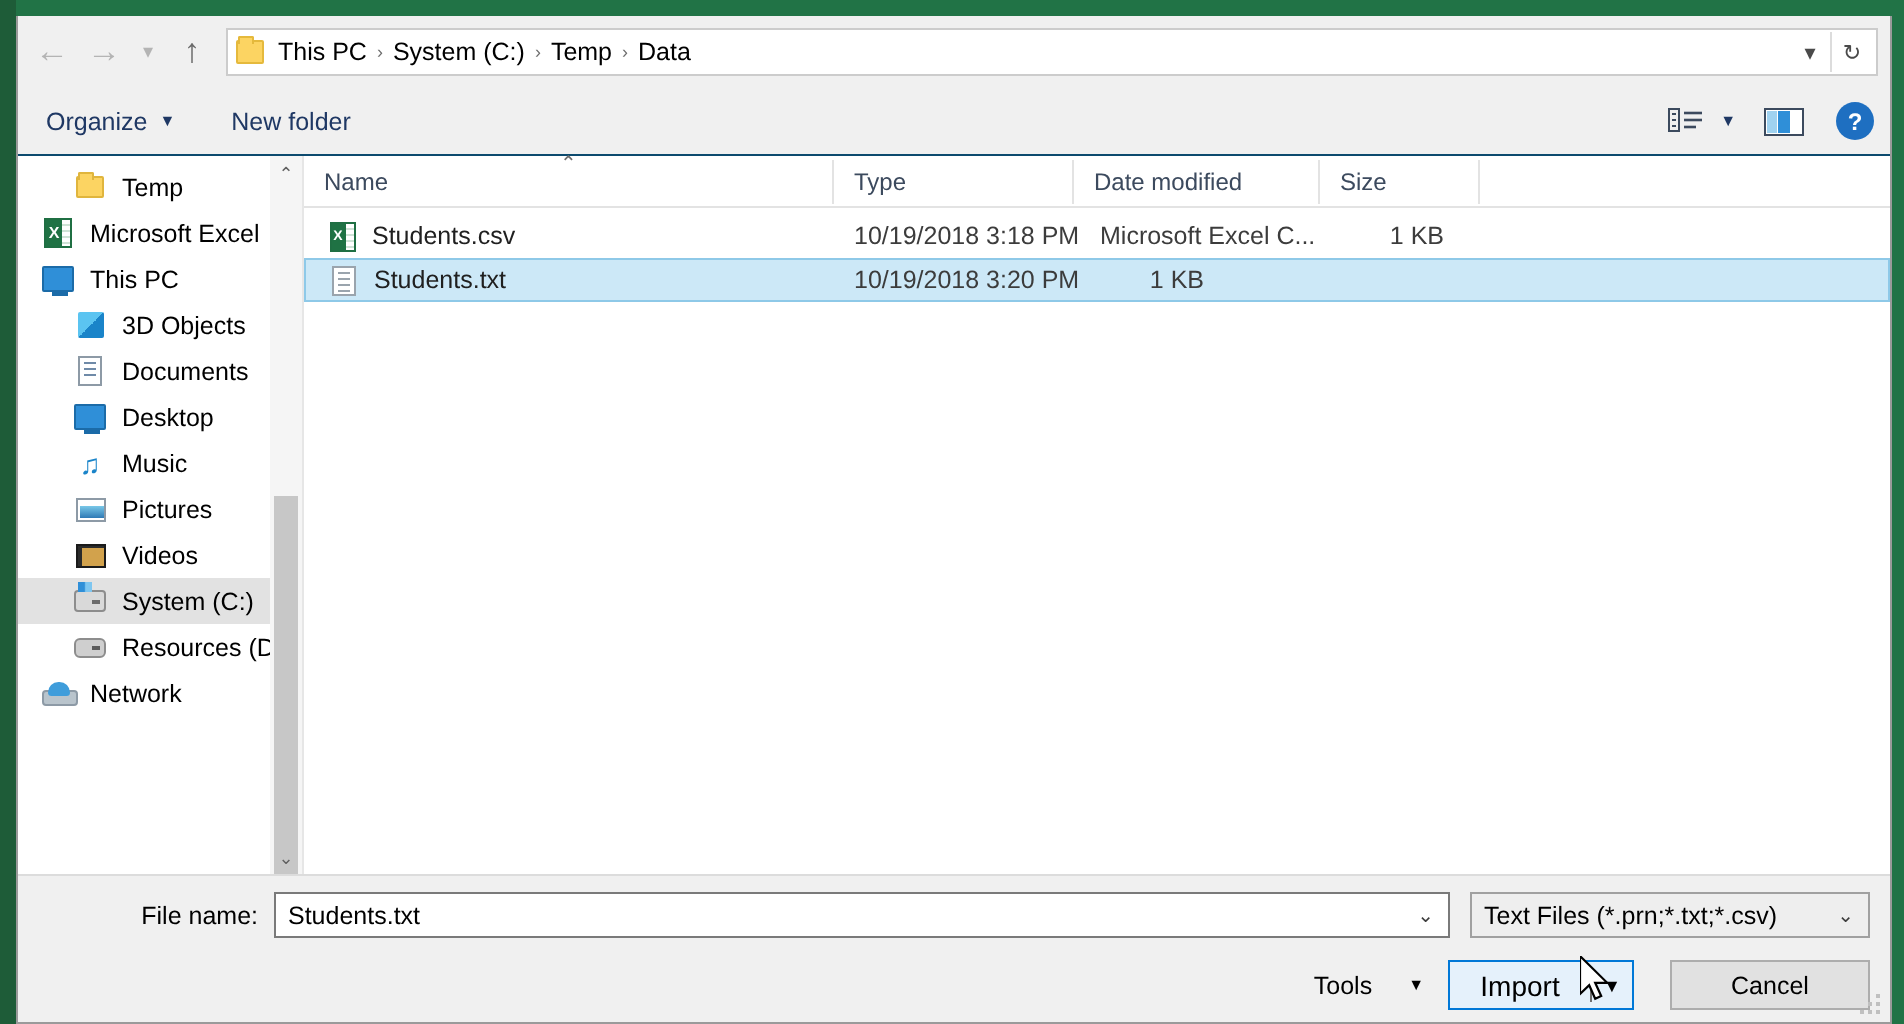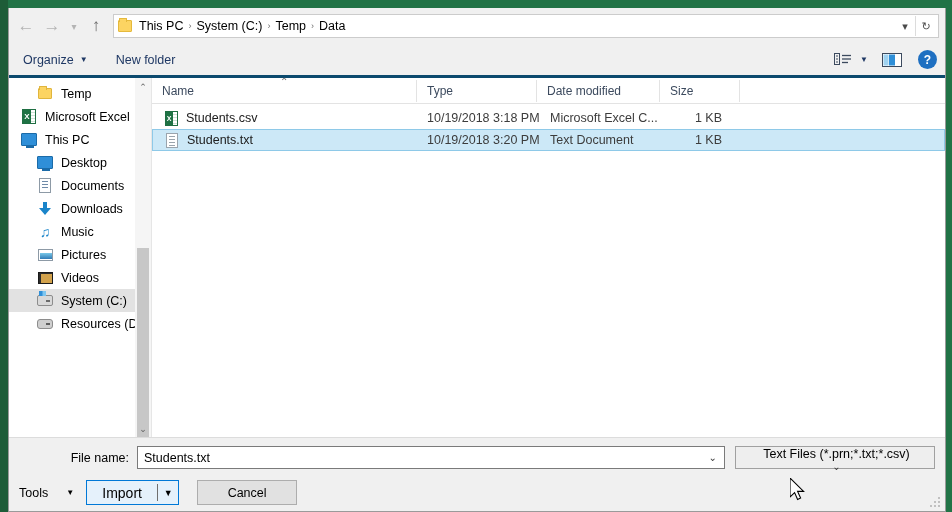"Organize" .toolbar { border-bottom: 3px solid #0c4a6e -> 1px solid #0c4a6e }
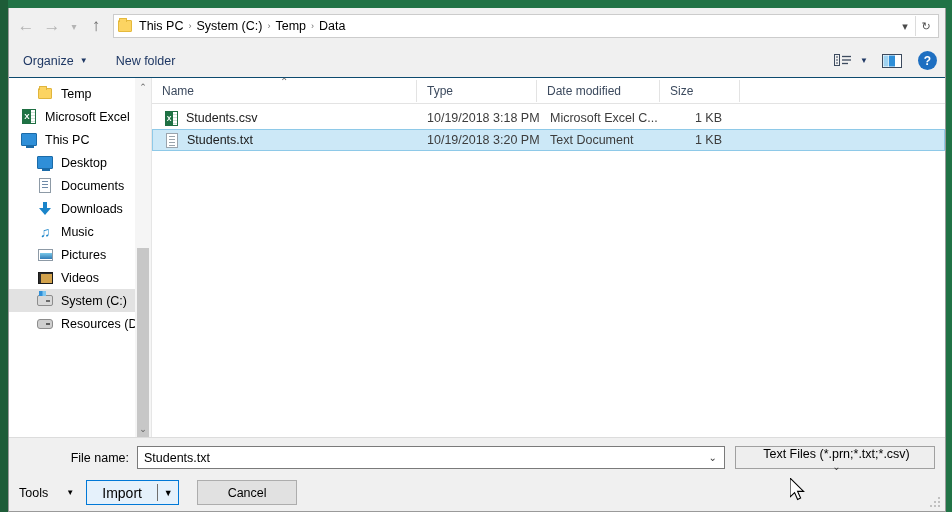"Text Document" div.cell { html: <div>Text Document</div> -> none }
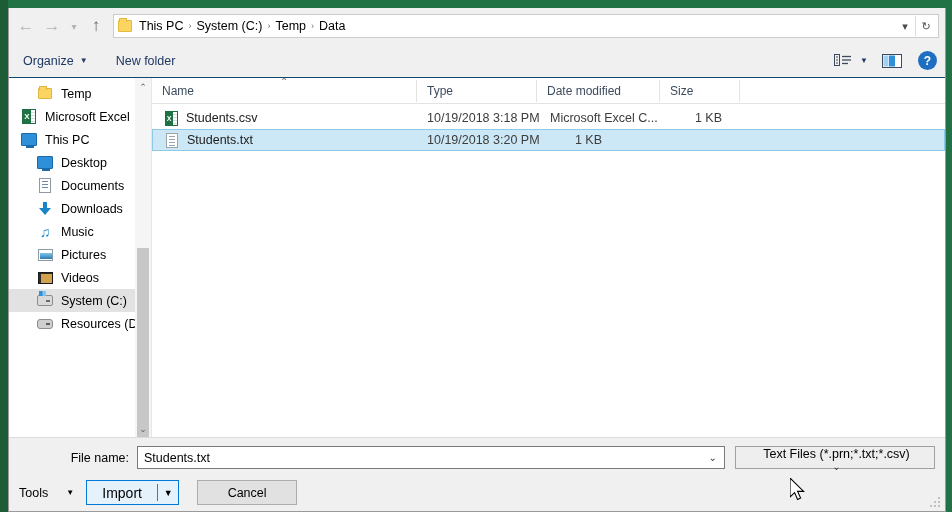"3D Objects" div.nav-item { html: none -> <div> <span> <span></span> </span> <span>3D Objects</span> </div> }
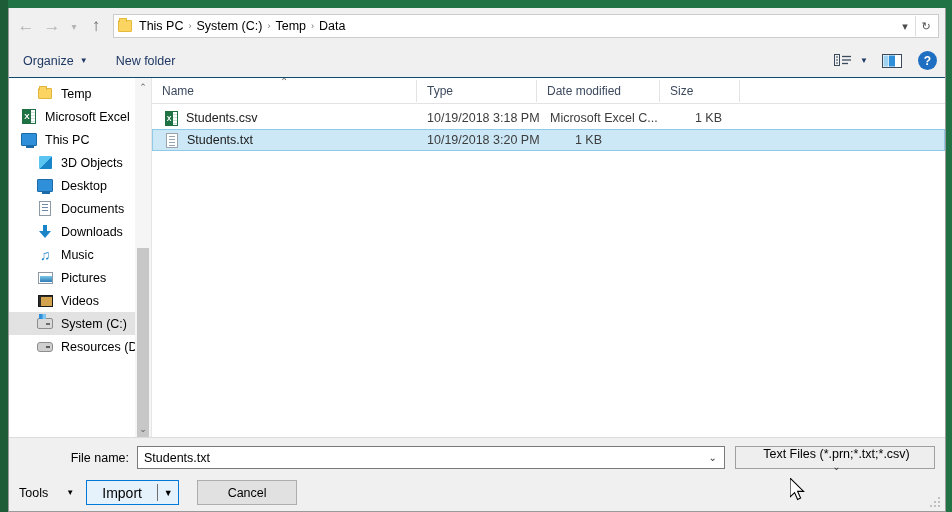"Desktop" div.nav-item { order: before "Documents" -> after "Documents" }
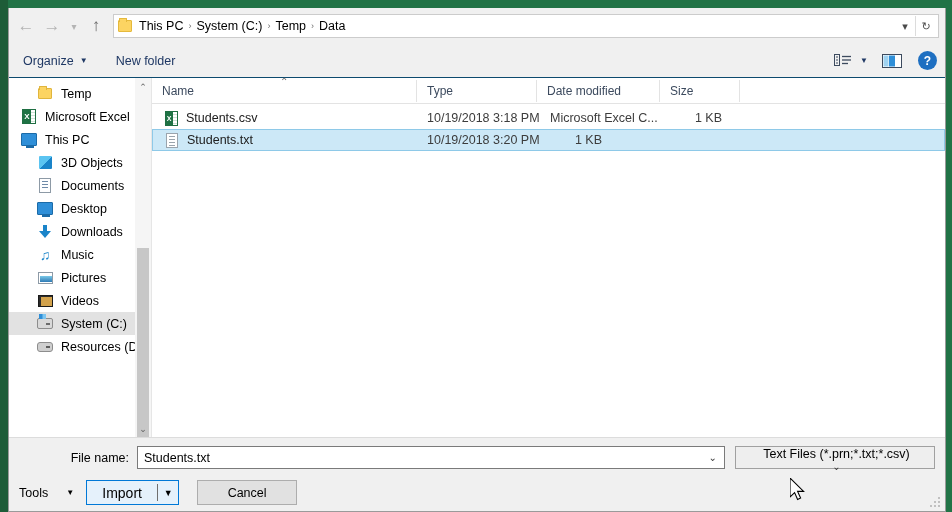"Downloads" div.nav-item { html: <div> <span> <span></span> </span> <span>Downloads</span> </div> -> none }
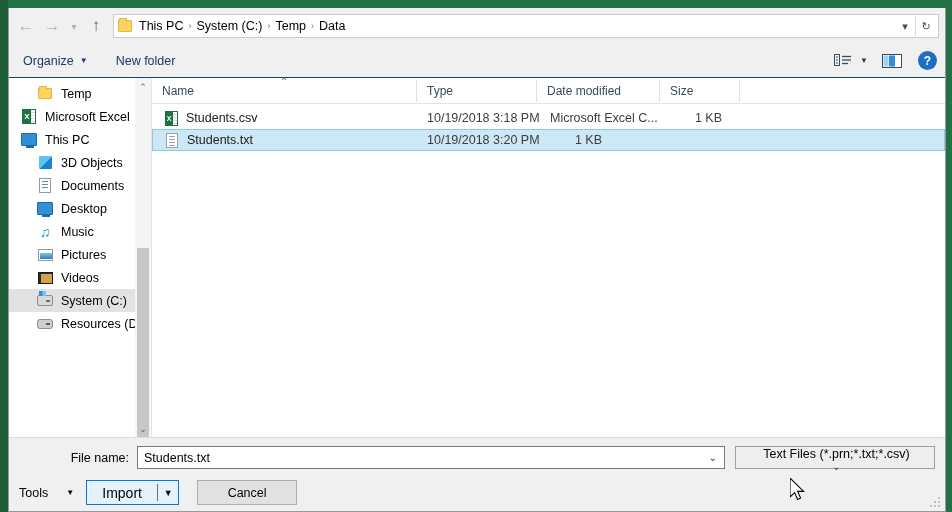"Network" div.nav-item { html: none -> <div> <span> <span></span> </span> <span>Network</span> </div> }
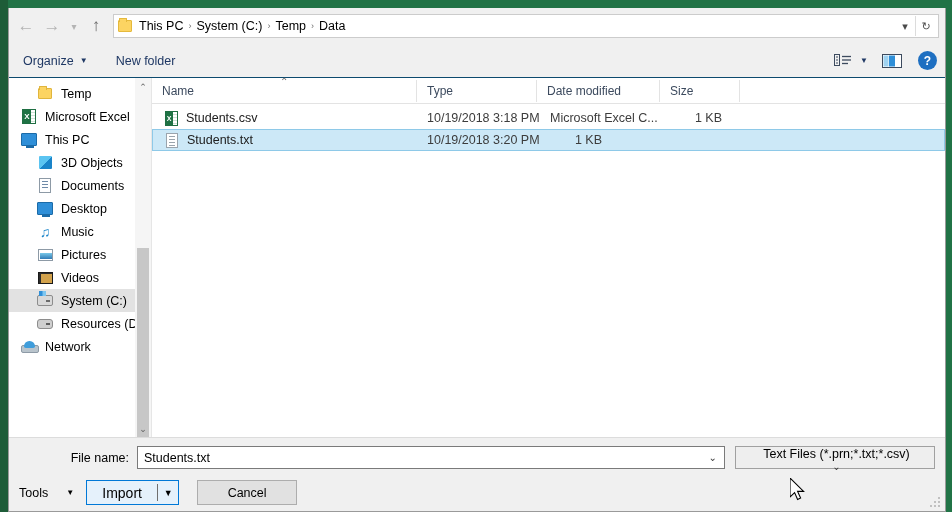"Text Files (*.prn;*.txt;*.csv)" .fselect { flex-direction: column -> none }
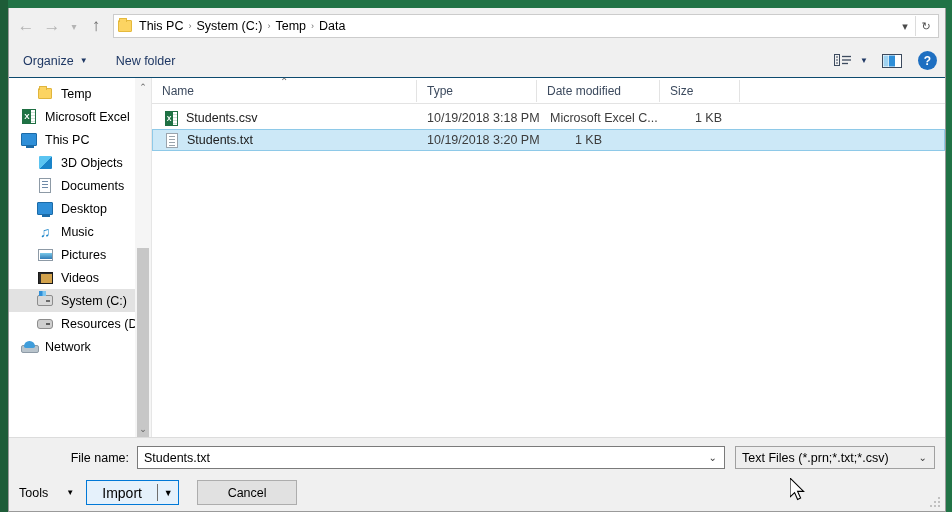"Tools" .btnrow { justify-content: flex-start -> flex-end }
